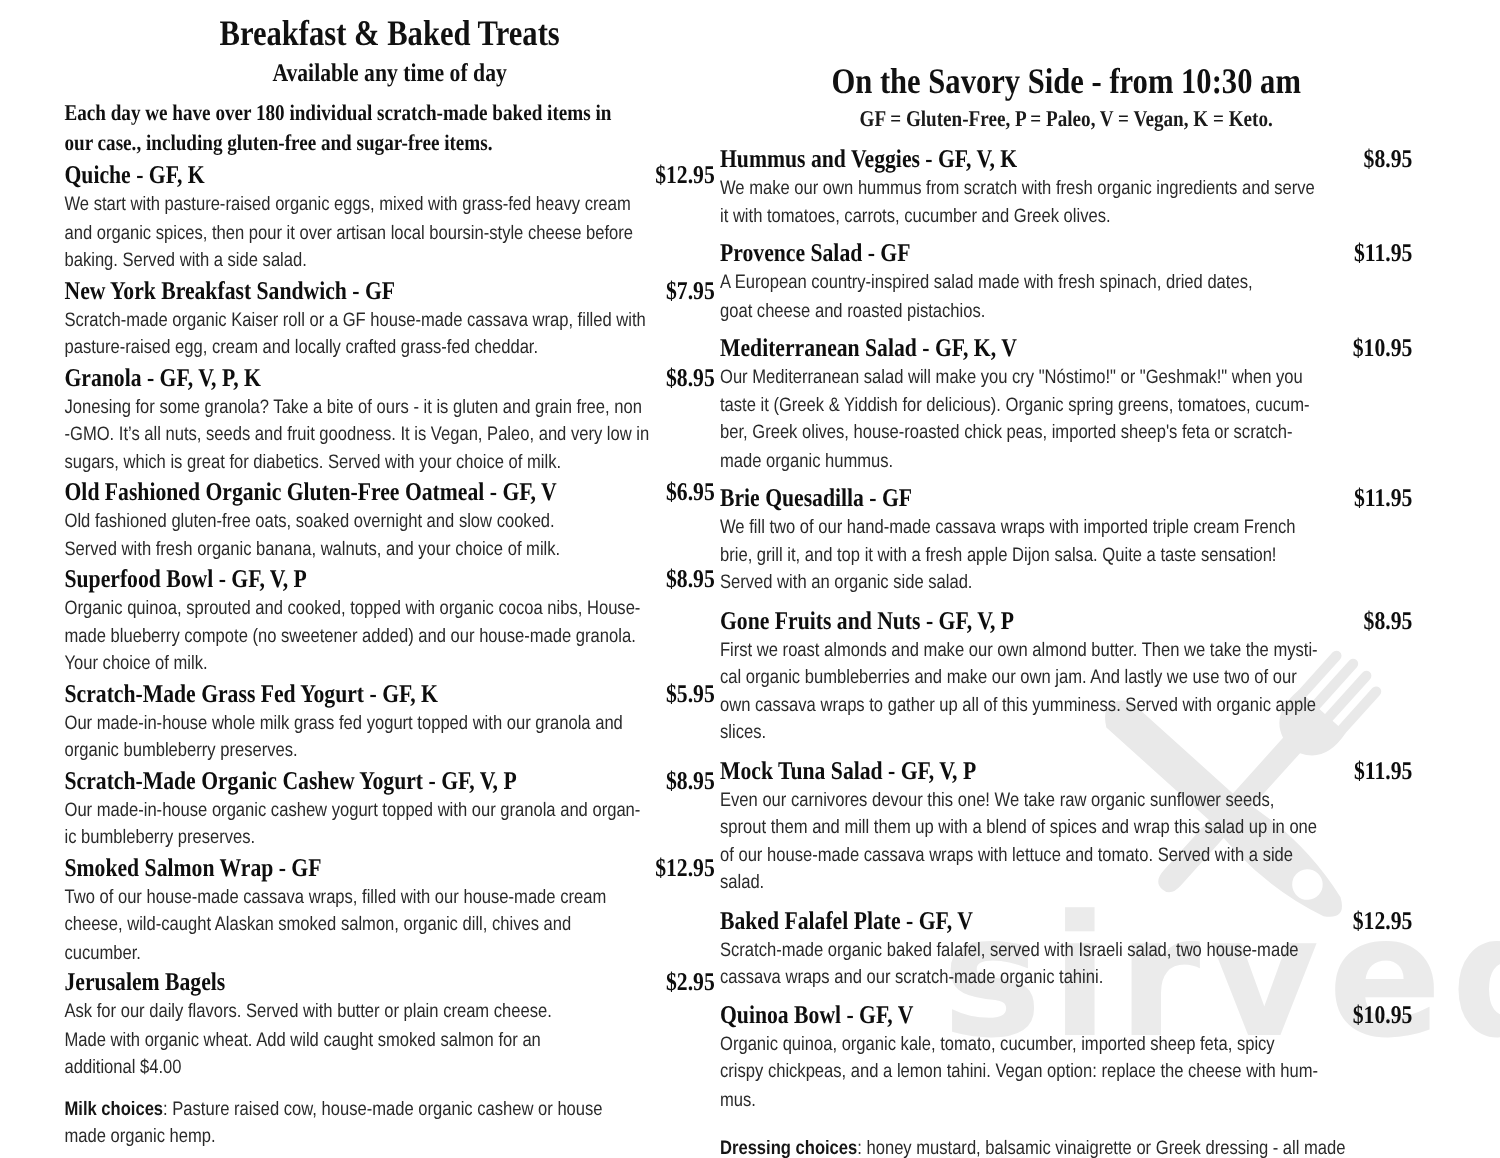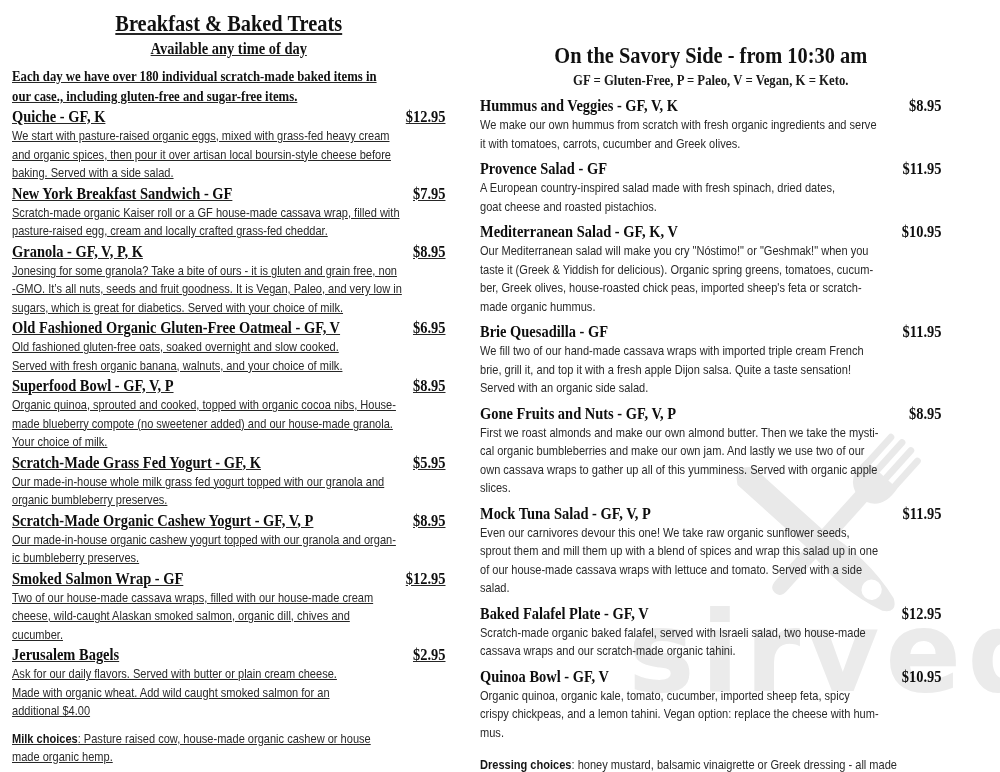"Breakfast & Baked Treats" .col-left { left: 12px -> 43px; text-decoration: underline -> none }
